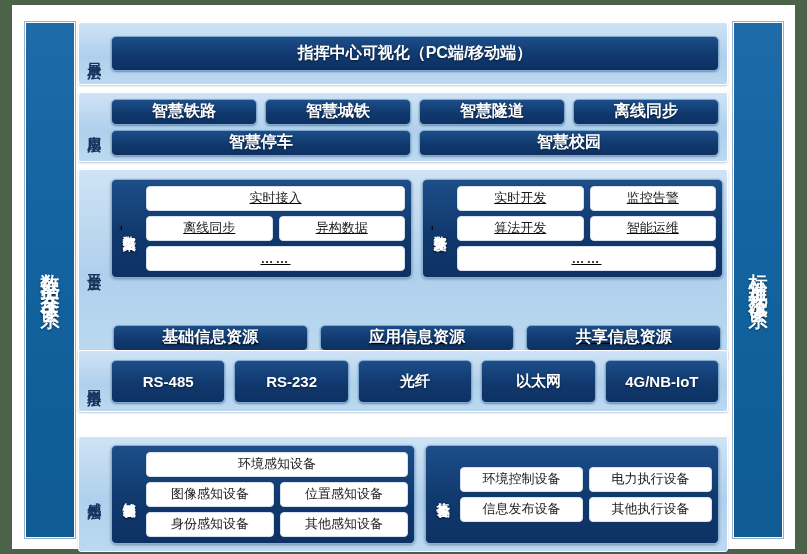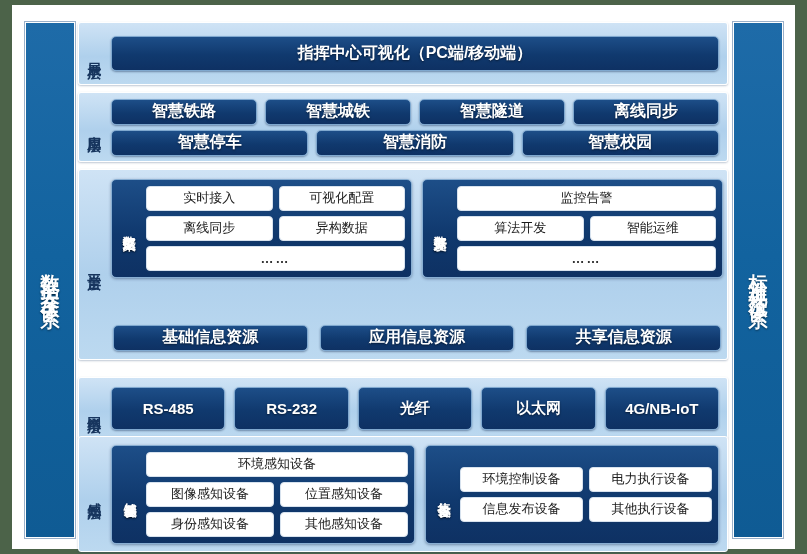"智慧消防" div.chip { html: <div>智慧消防</div> -> none }
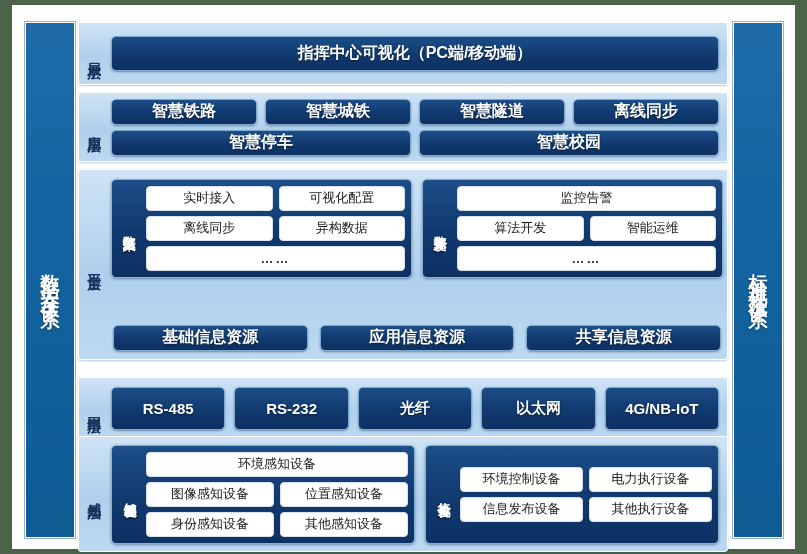"实时接入" #layer-platform .layer-body { text-decoration: none -> underline }
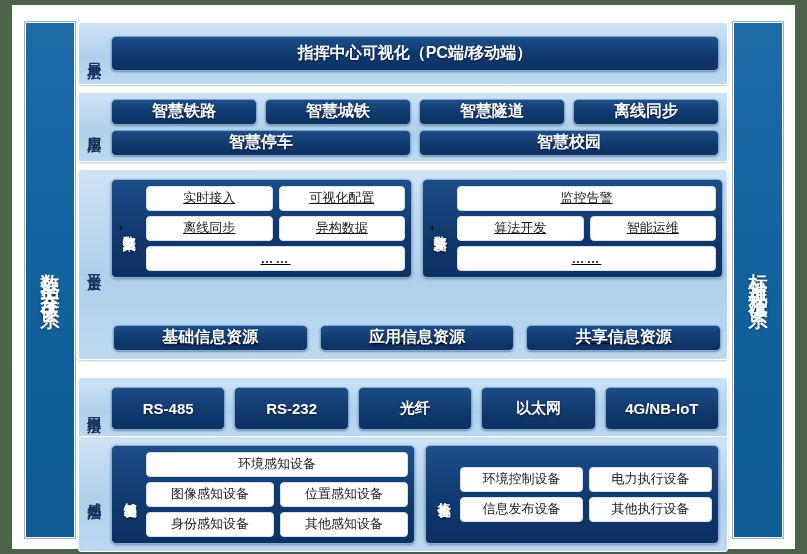"可视化配置" div.wchip { html: <div>可视化配置</div> -> none }
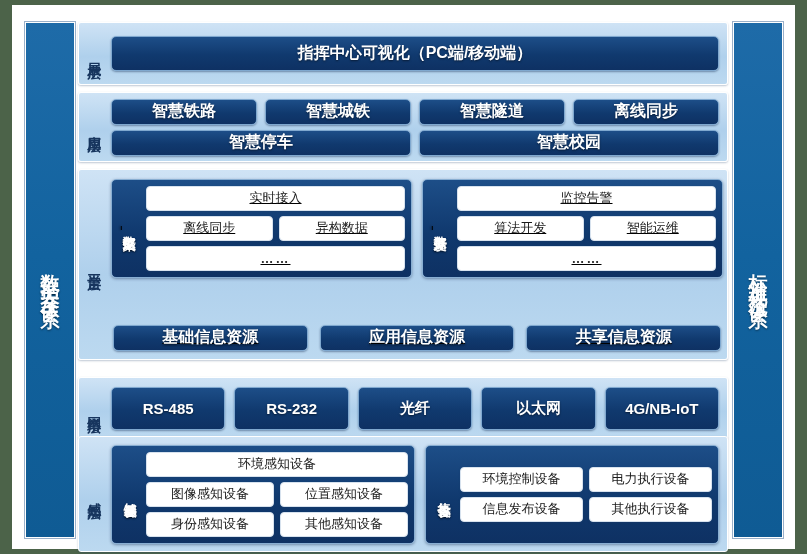"实时开发" div.wchip { html: none -> <div>实时开发</div> }
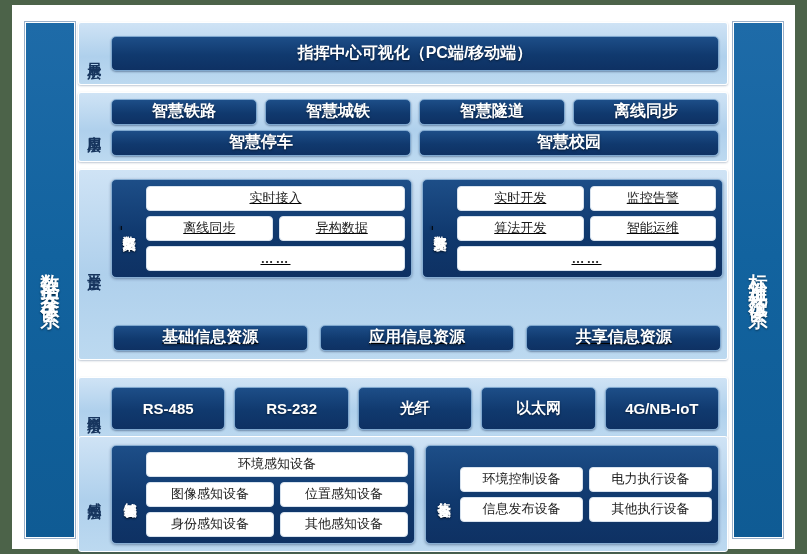"RS-485" #layer-network { top: 355px -> 328px }
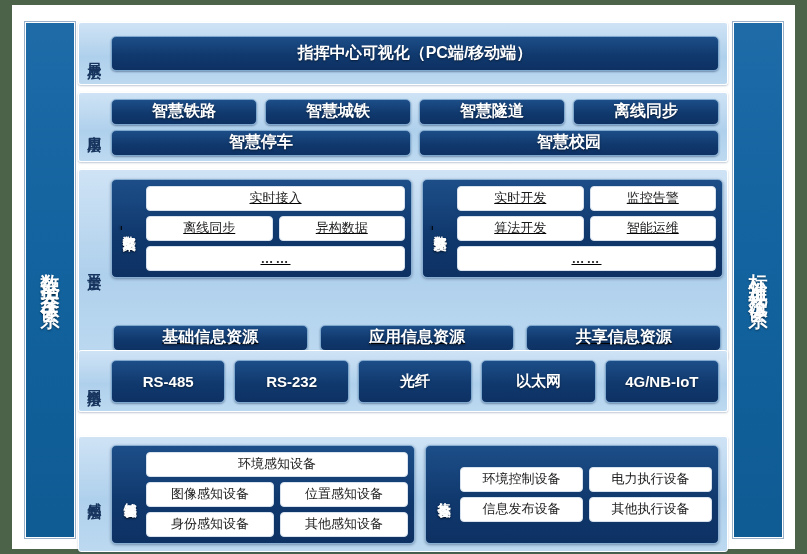"环境感知设备" #layer-sense .layer-body { font-family: Liberation Mono, monospace -> none }
